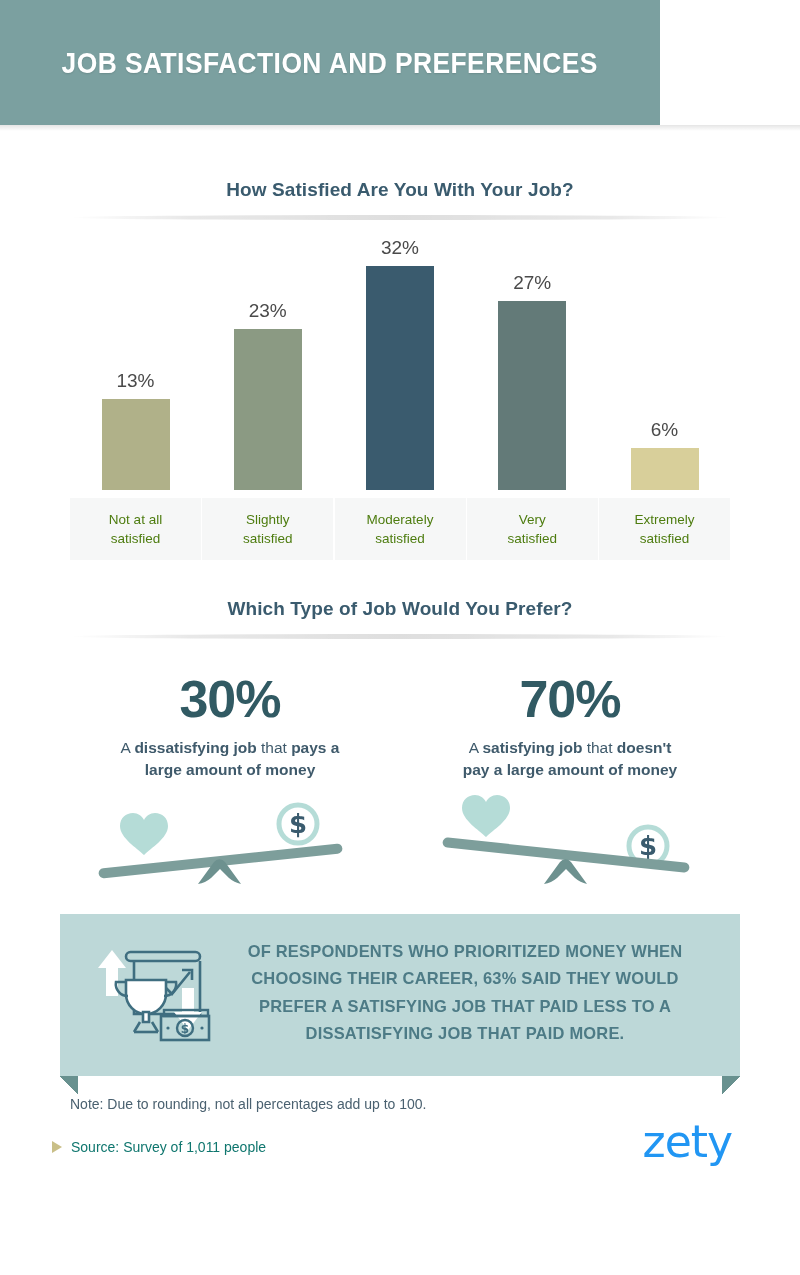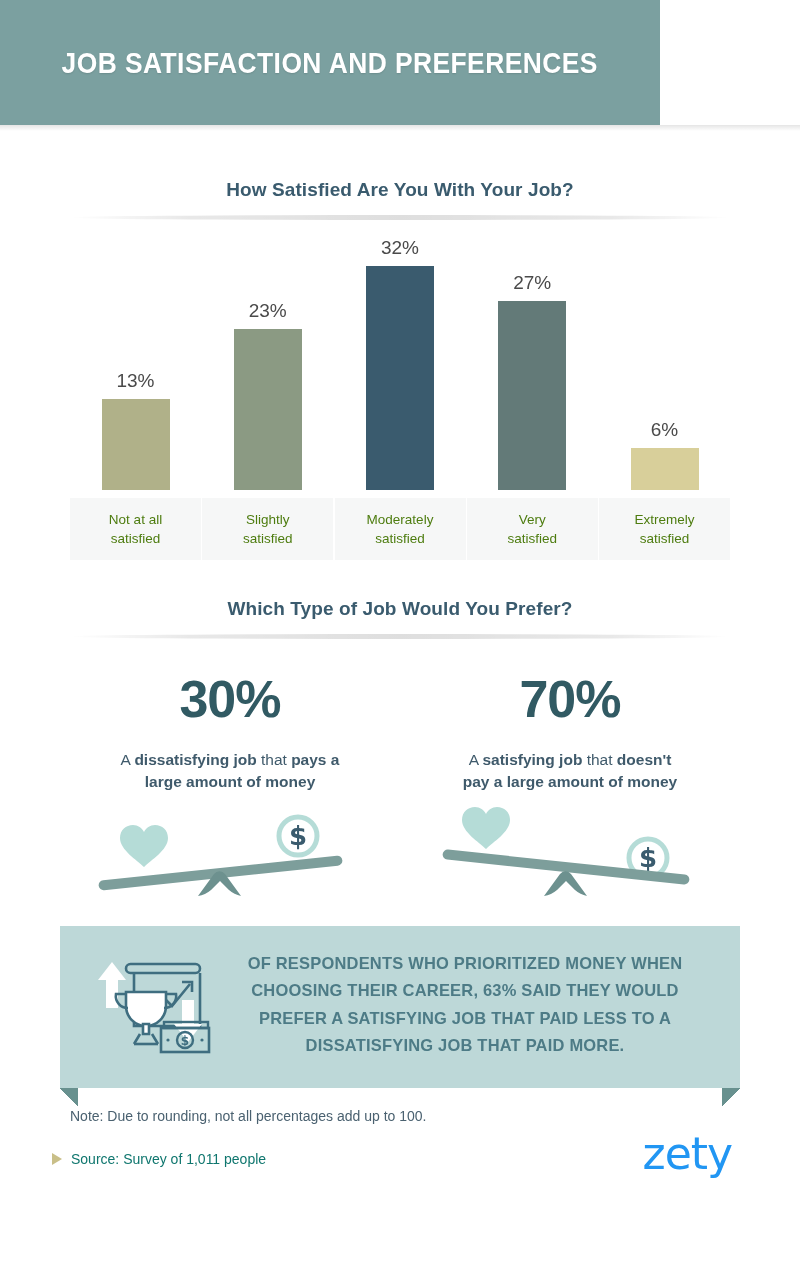"A dissatisfying job that pays" .pref-desc { margin-top: 24px -> 12px }
